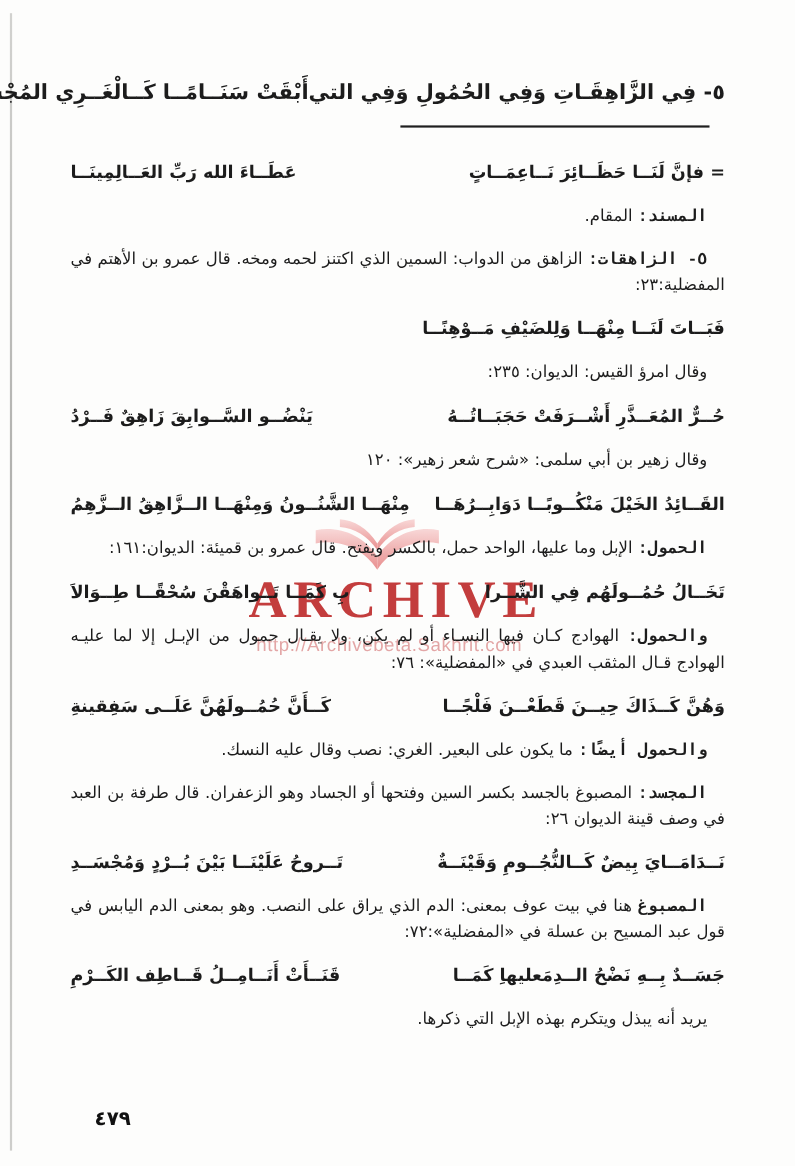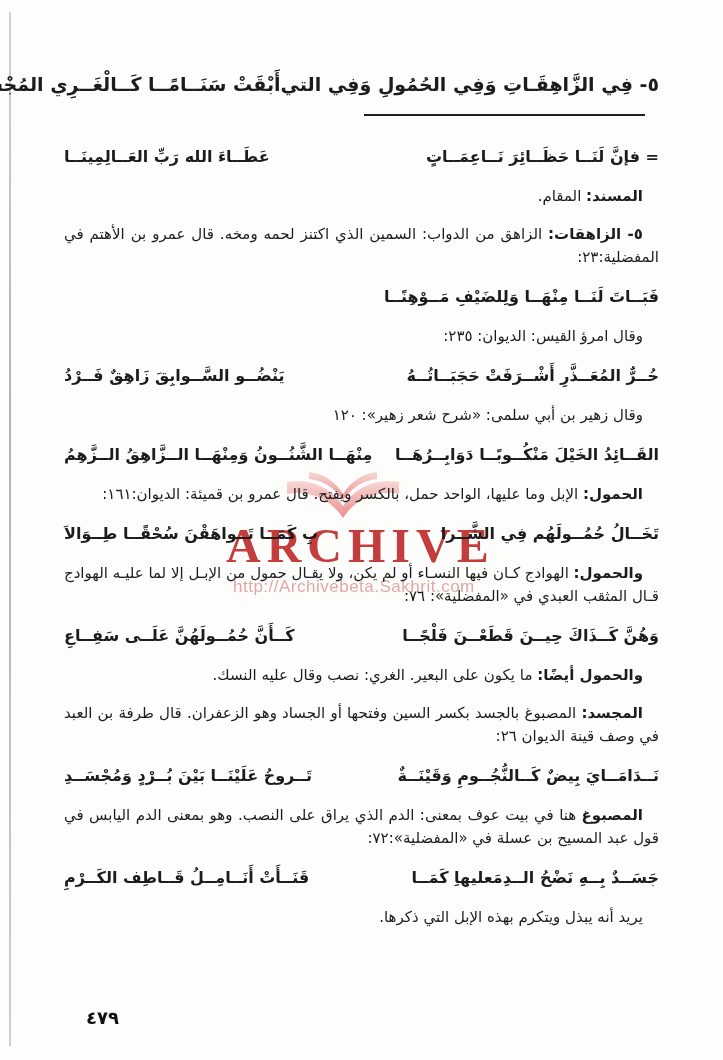"المسند:" .para .lead { font-family: none -> Liberation Mono, monospace }
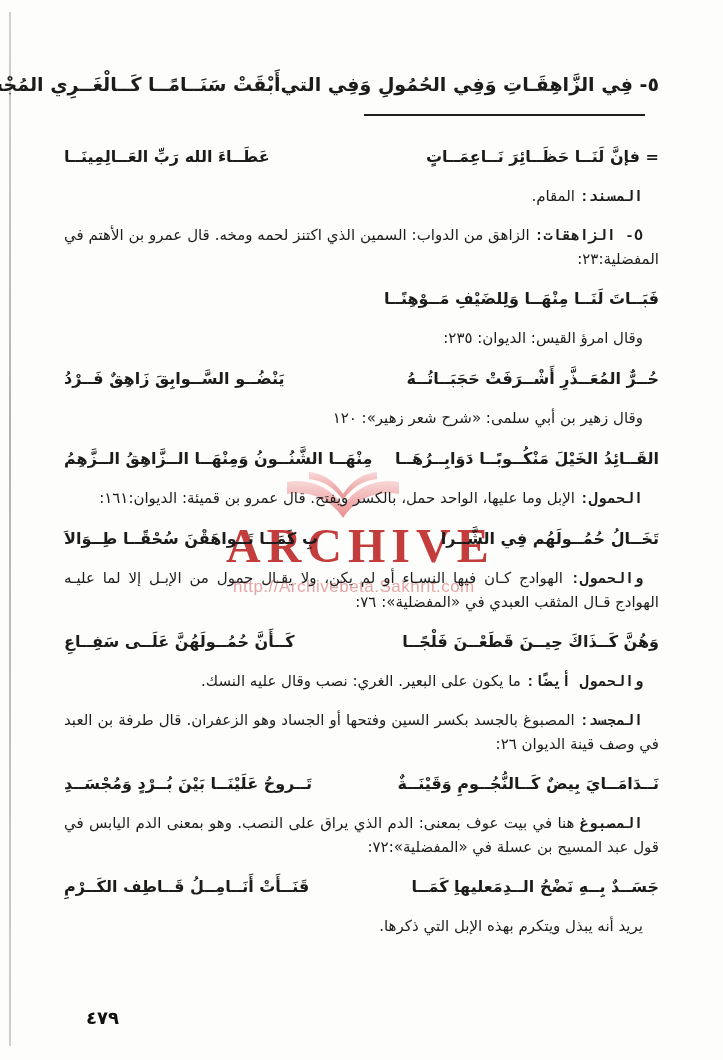"كَــأَنَّ حُمُــولَهُنَّ عَلَــى" span.hemi { text: سَفِــاعِ -> سَفِقينةِ }
